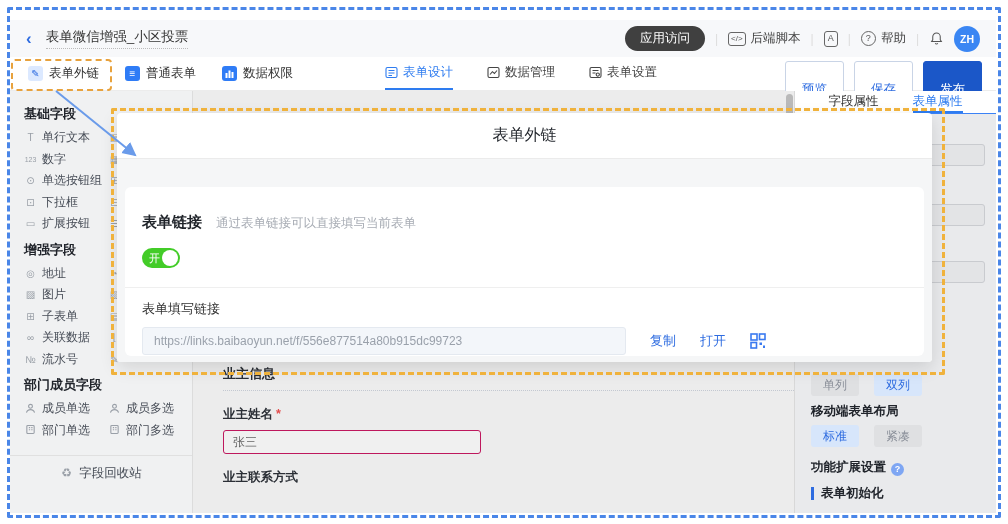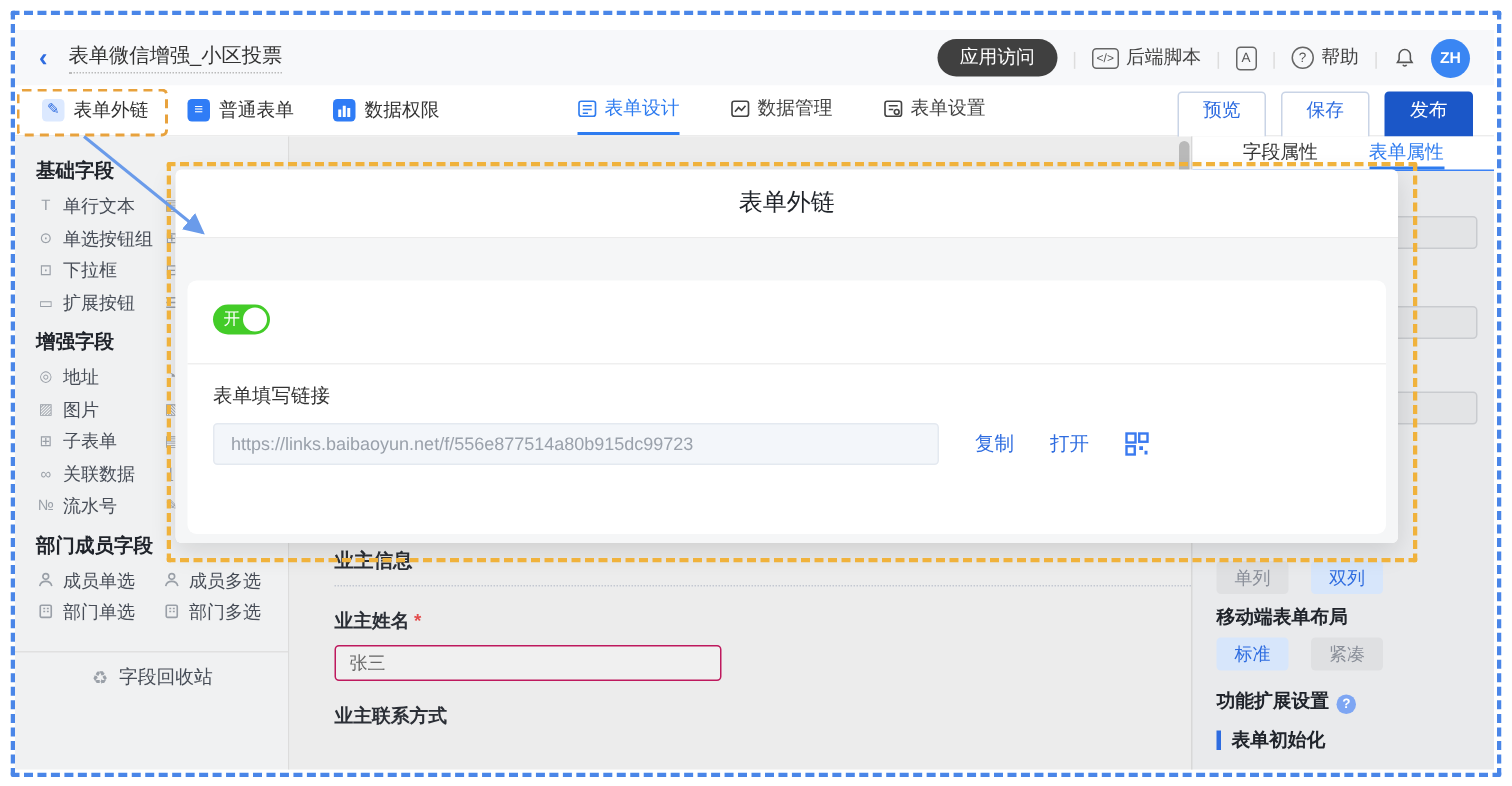"预览" .btn { padding: 0 16px -> 16px 16px }
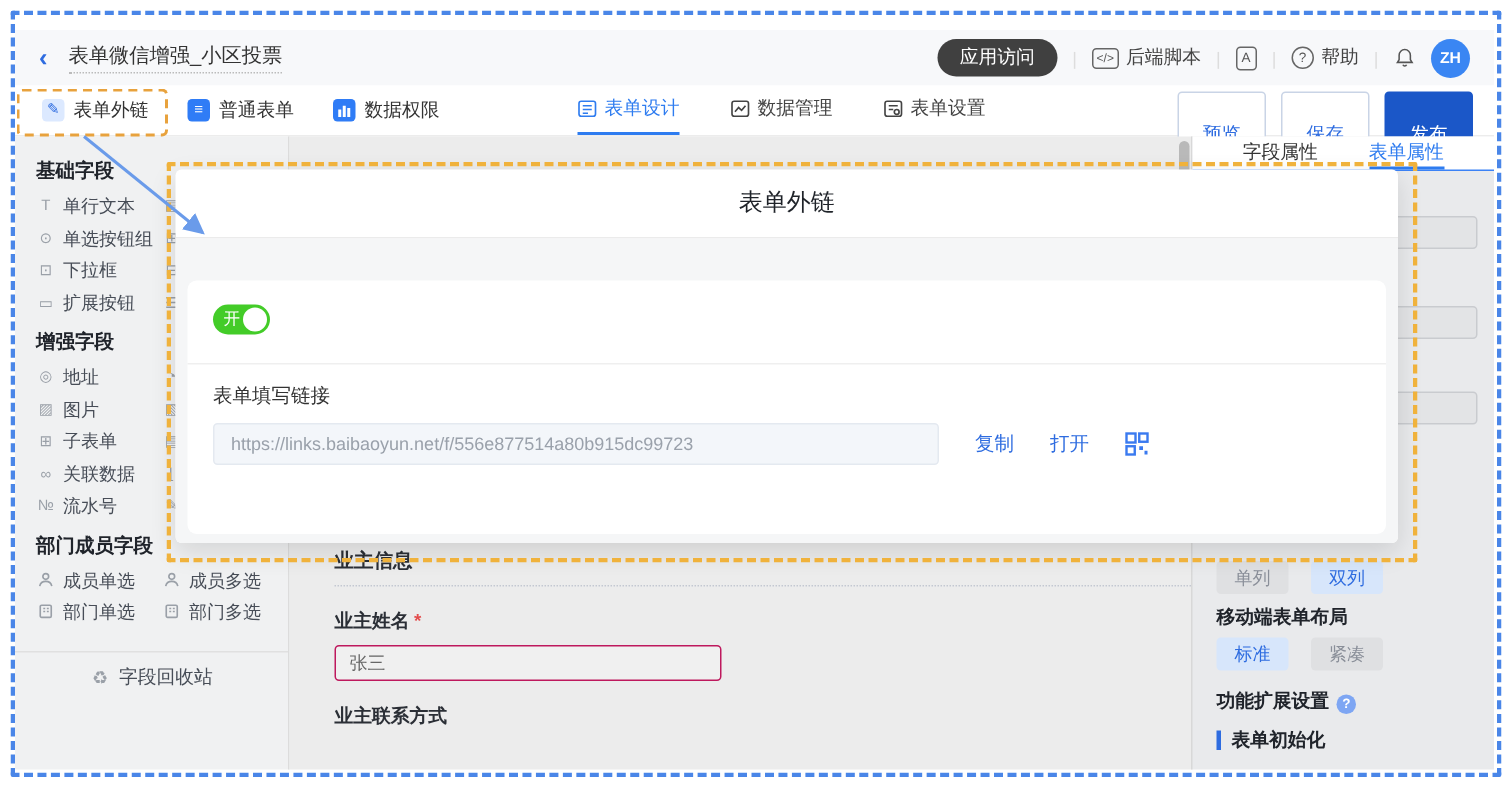"数字" div.sb-row { html: none -> <div> <div> <span>123</span> <span>数字</span> </div> <div> <span>▦</span> <span></span> </div> </div> }
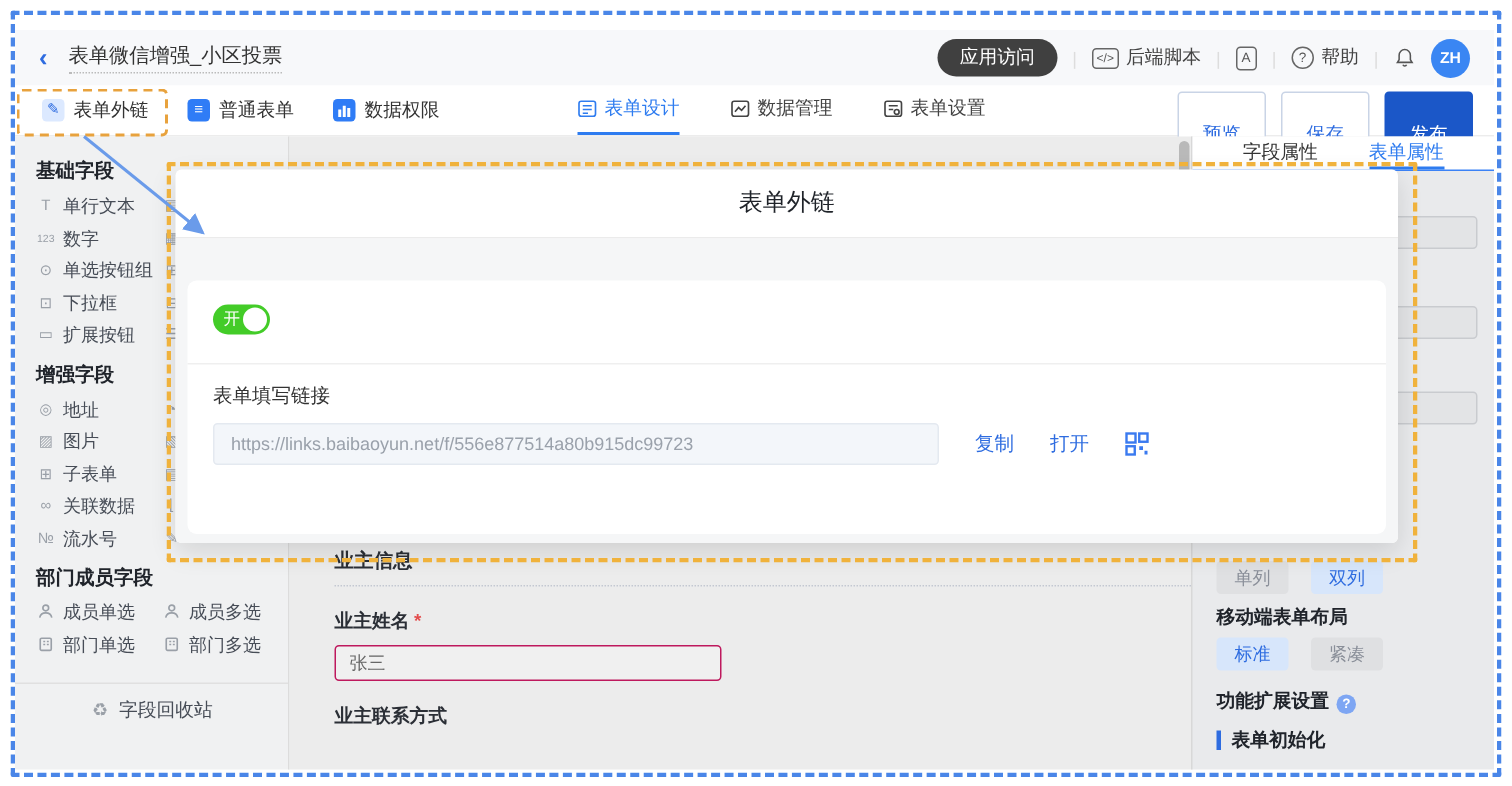"表单链接" div.mc-row1 { html: none -> <div> <span>表单链接</span> <span>通过表单链接可以直接填写当前表单</span> </div> }
